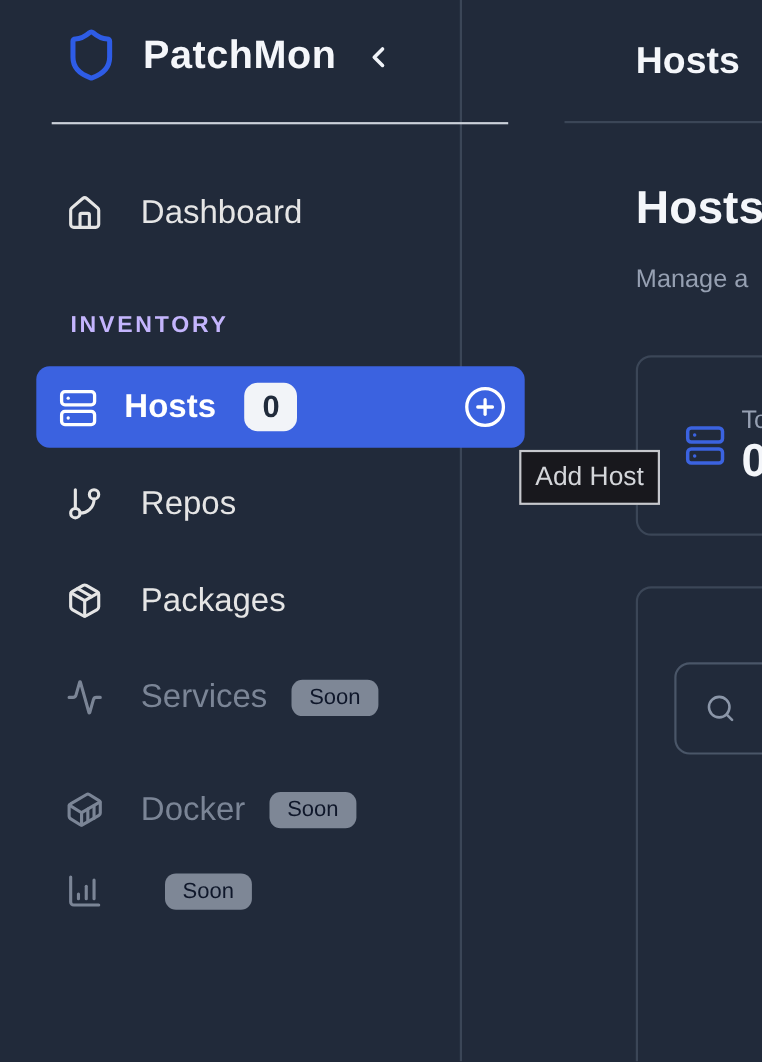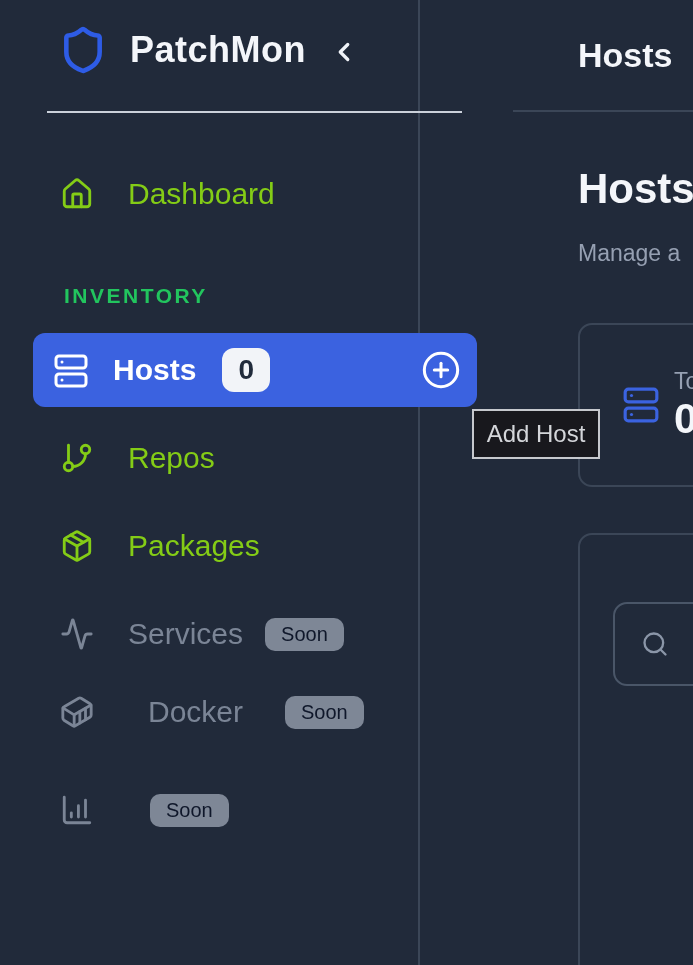"Dashboard" .nav-item { color: #84cc16 -> #e5e5e5 }
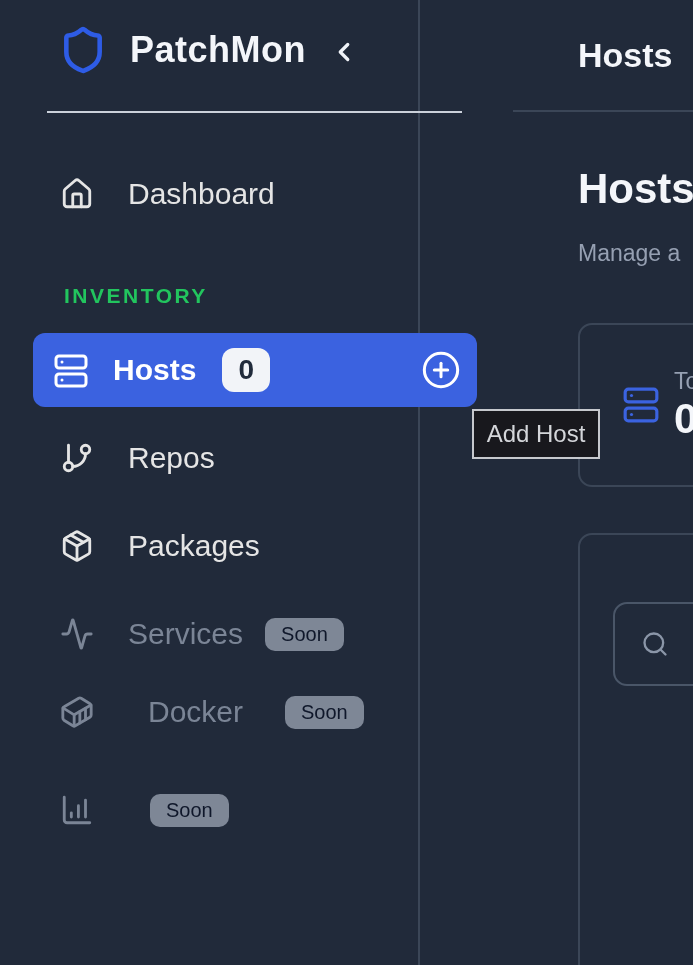"INVENTORY" .section-label { color: #22c55e -> #c4b5fd }
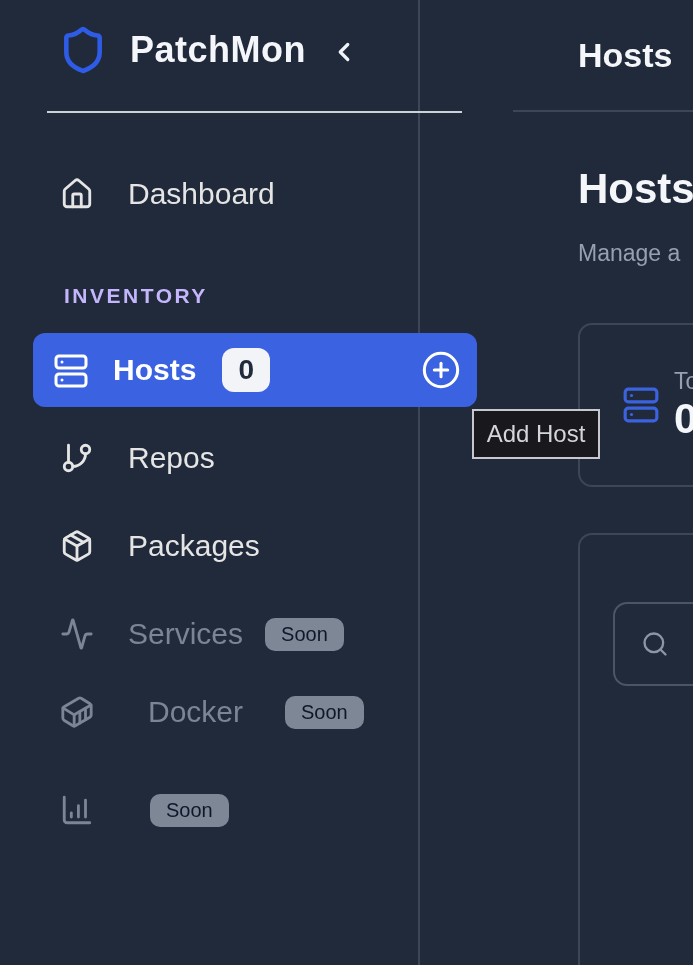"Docker" .nav-docker { gap: 20px -> none; top: 688px -> 712px }
